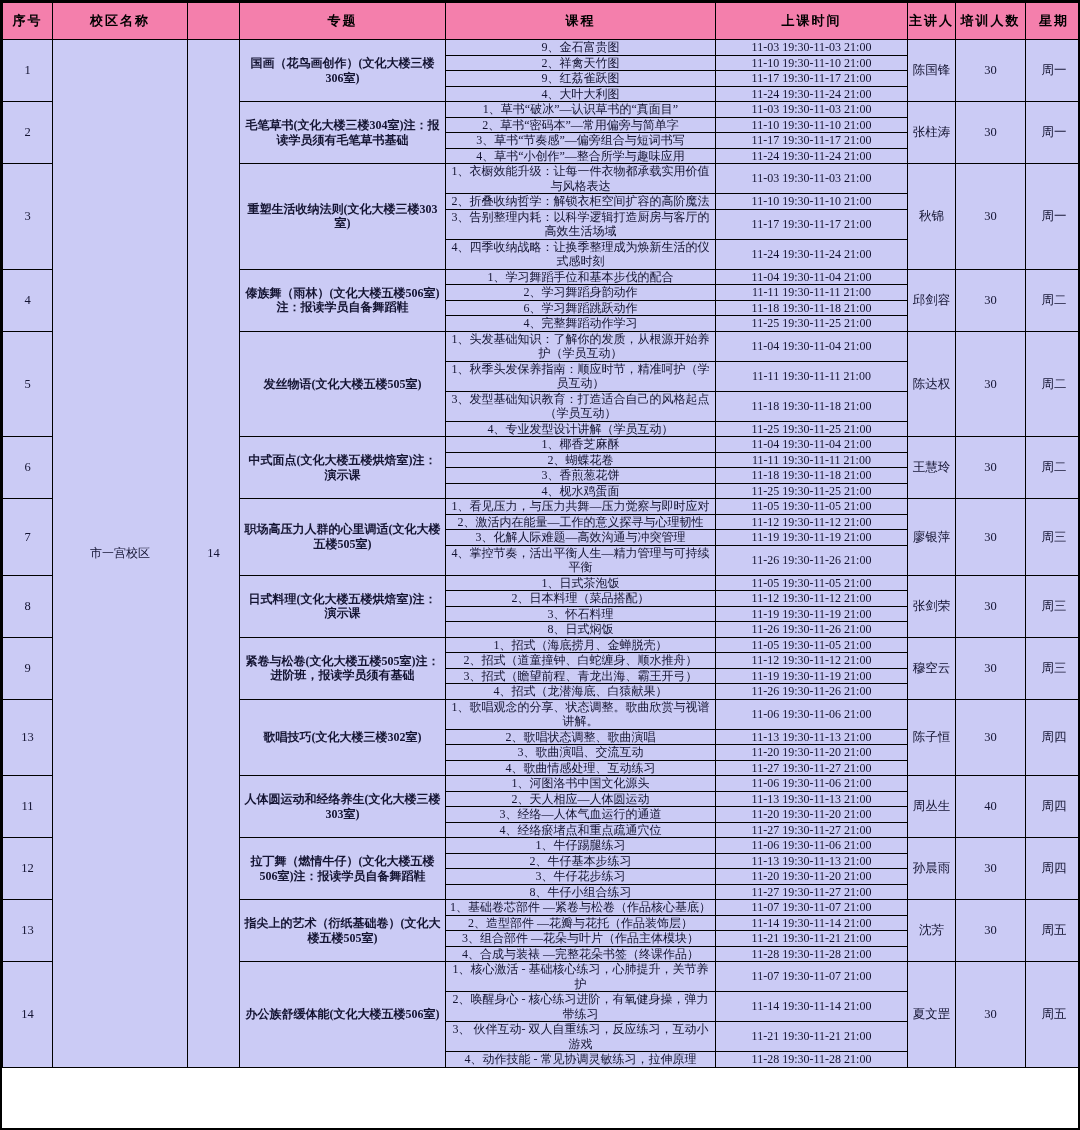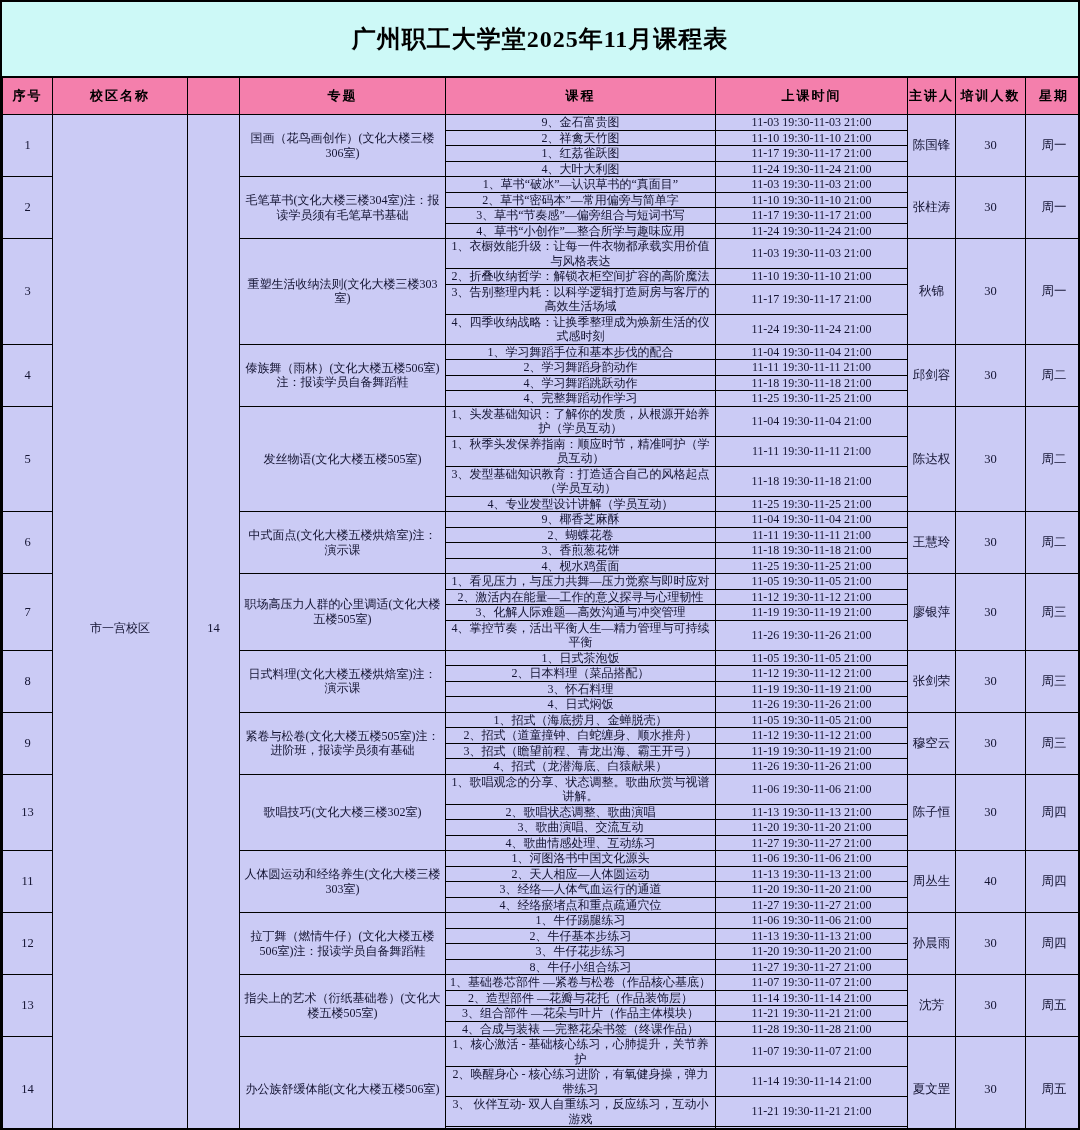"广州职工大学堂2025年11月课程表" div.title-bar { html: <div>广州职工大学堂2025年11月课程表</div> -> none }
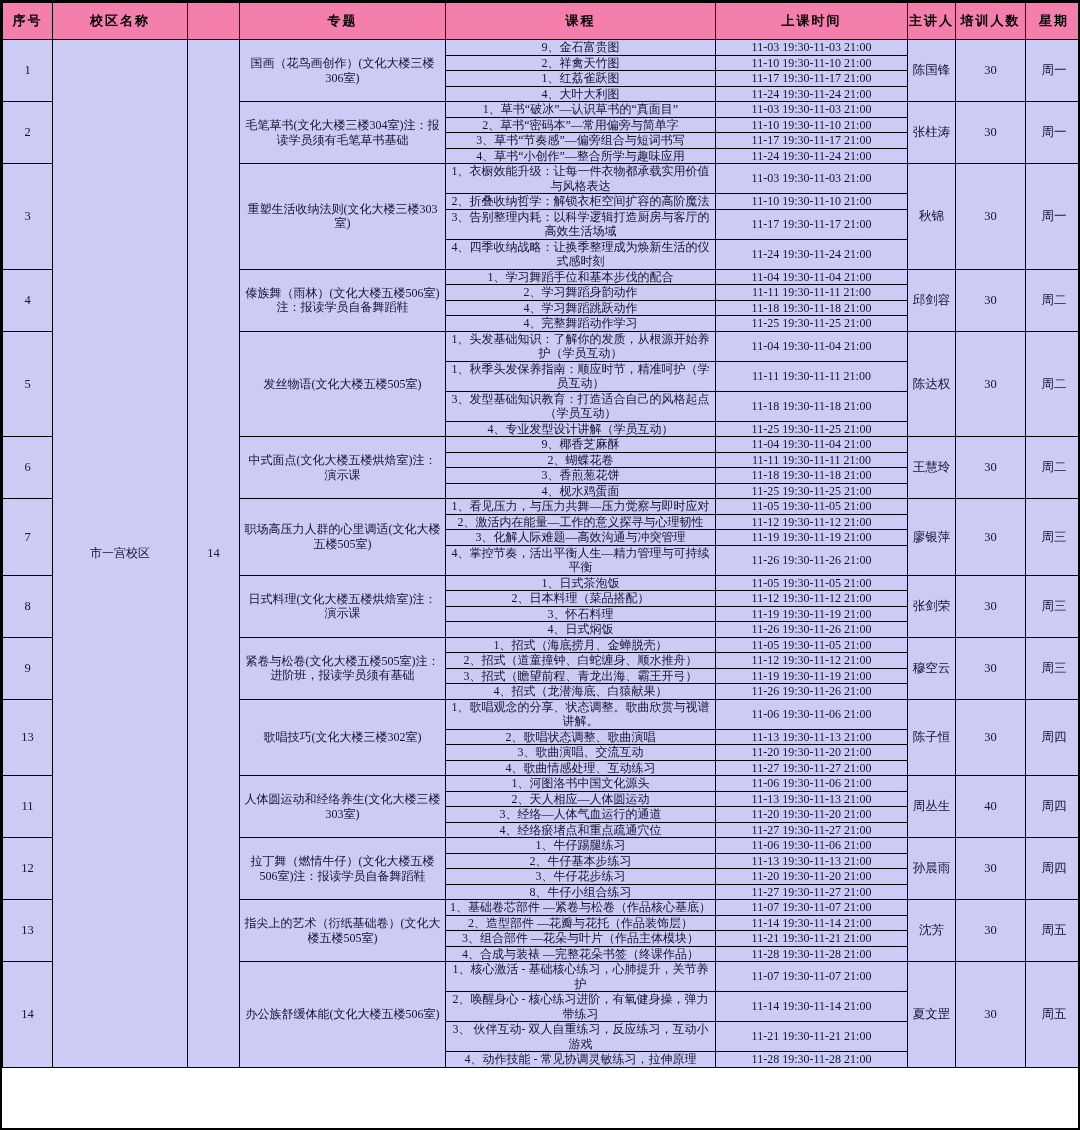"国画（花鸟画创作）(文化大楼三楼306室)" .c-topic { font-weight: none -> bold }
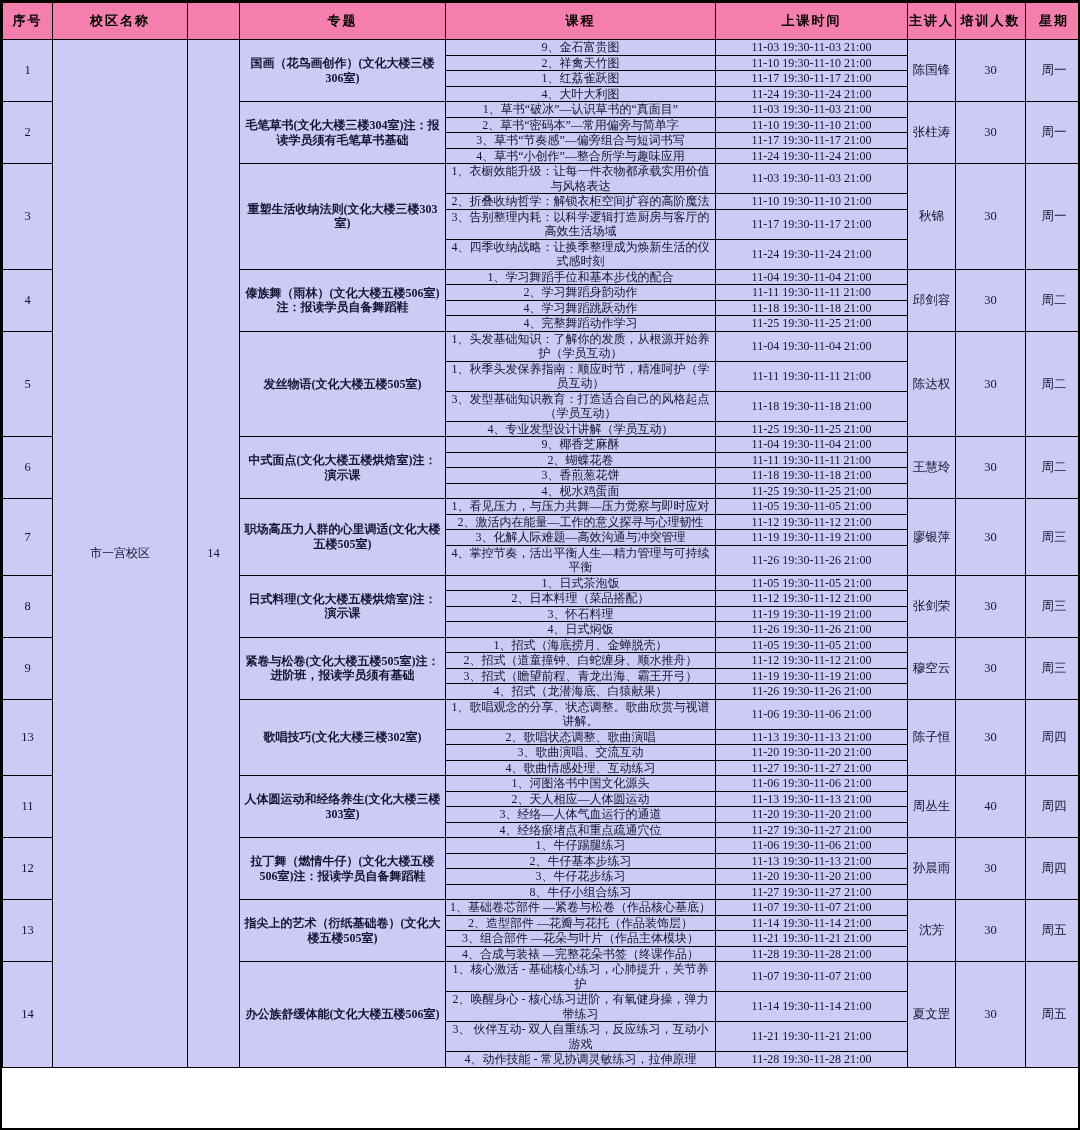"1、红荔雀跃图" td.c-course { text: 1 -> 9 }
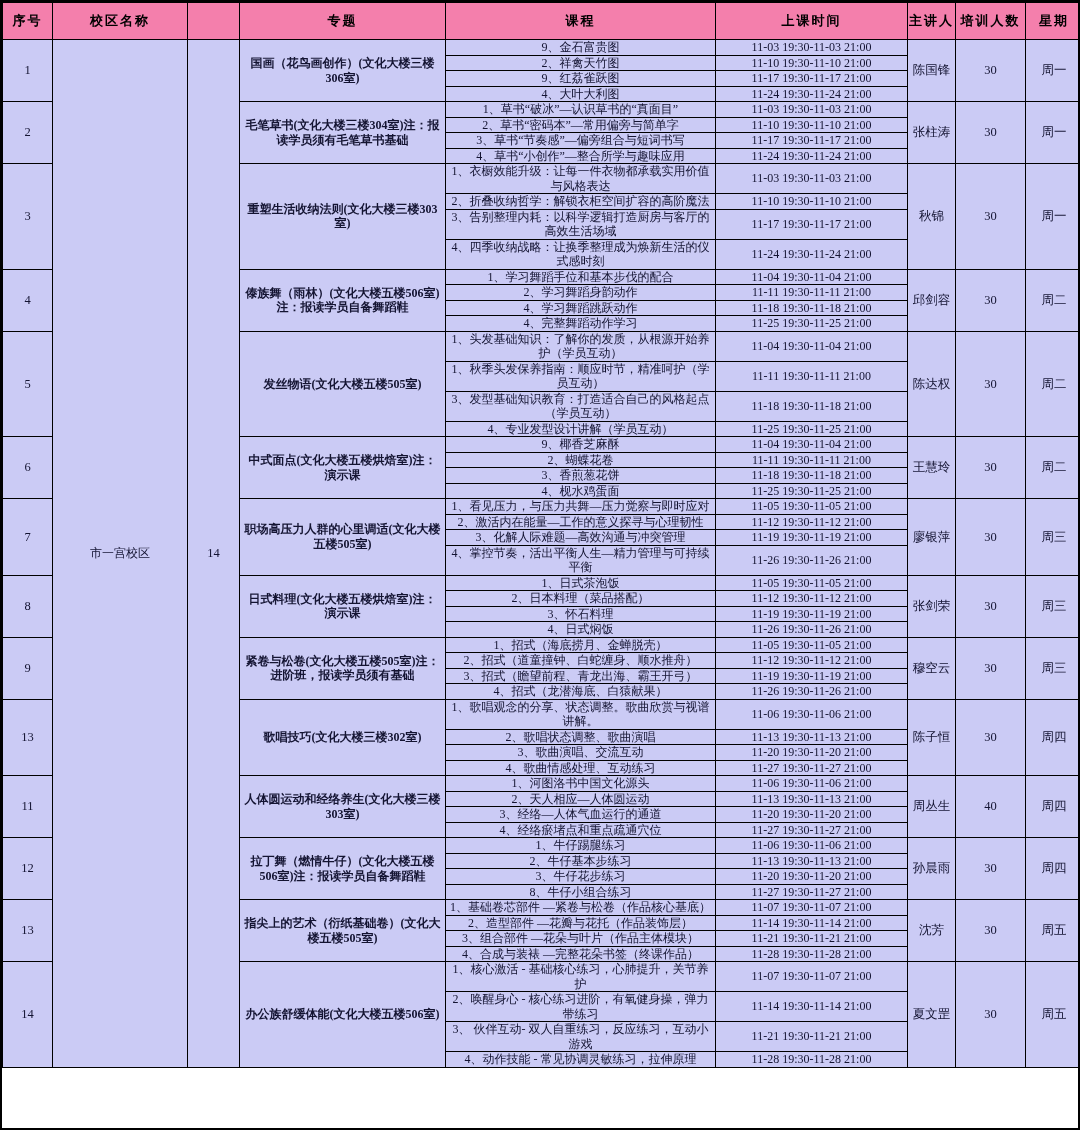"4、学习舞蹈跳跃动作" td.c-course { text: 4 -> 6 }
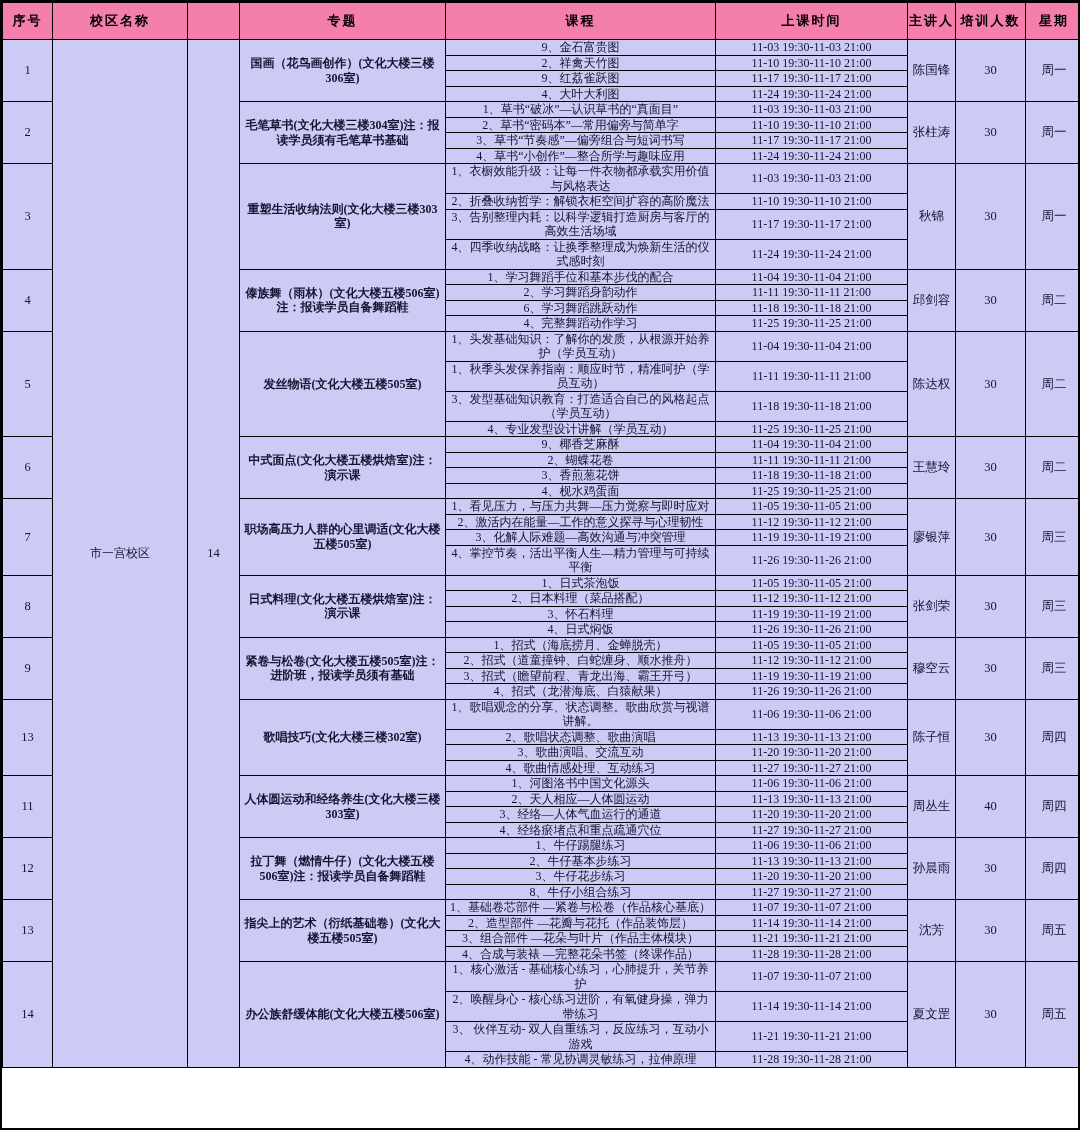"9、椰香芝麻酥" td.c-course { text: 9 -> 1 }
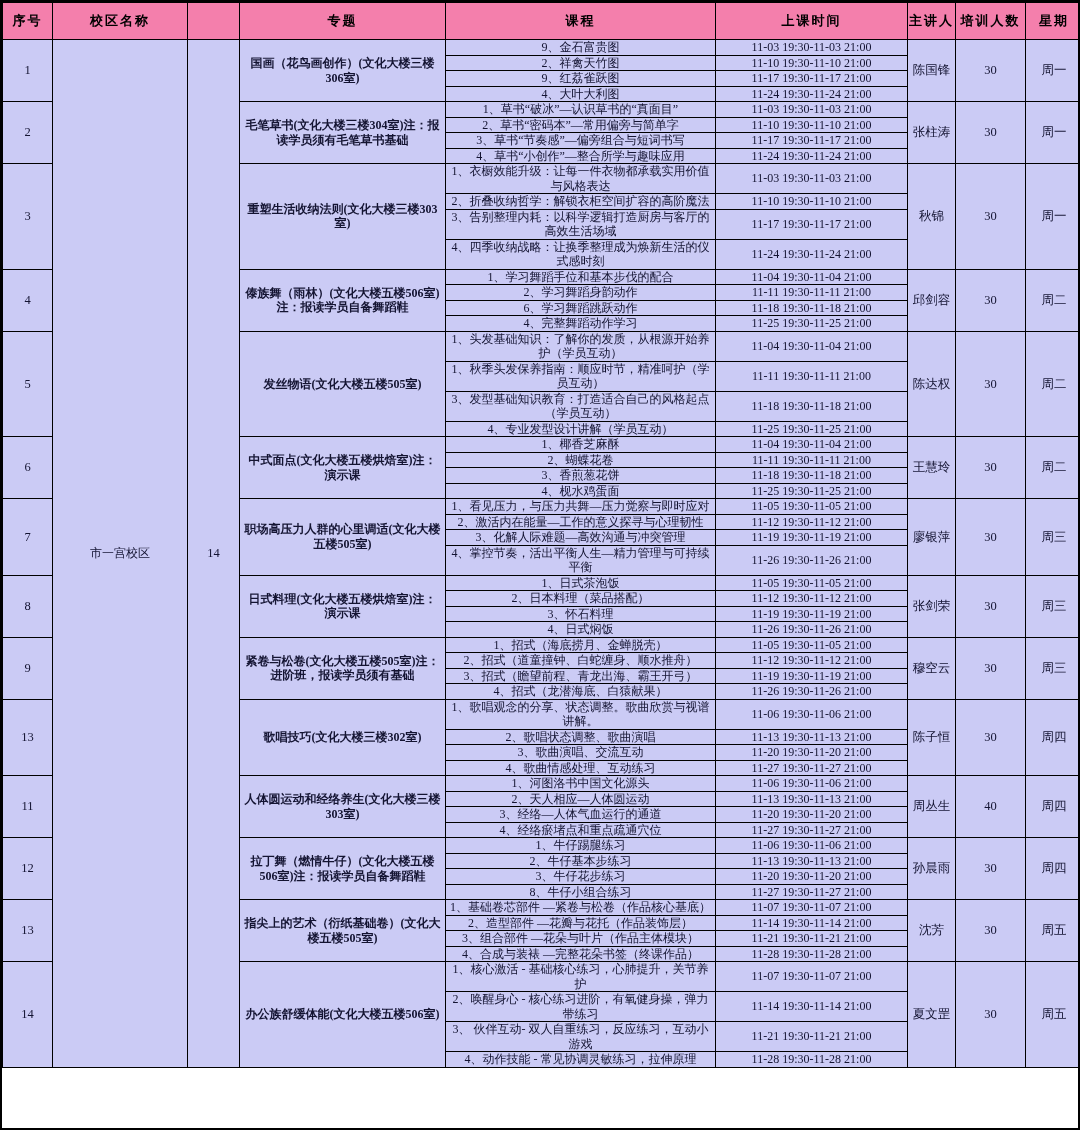"4、日式焖饭" td.c-course { text: 4 -> 8 }
